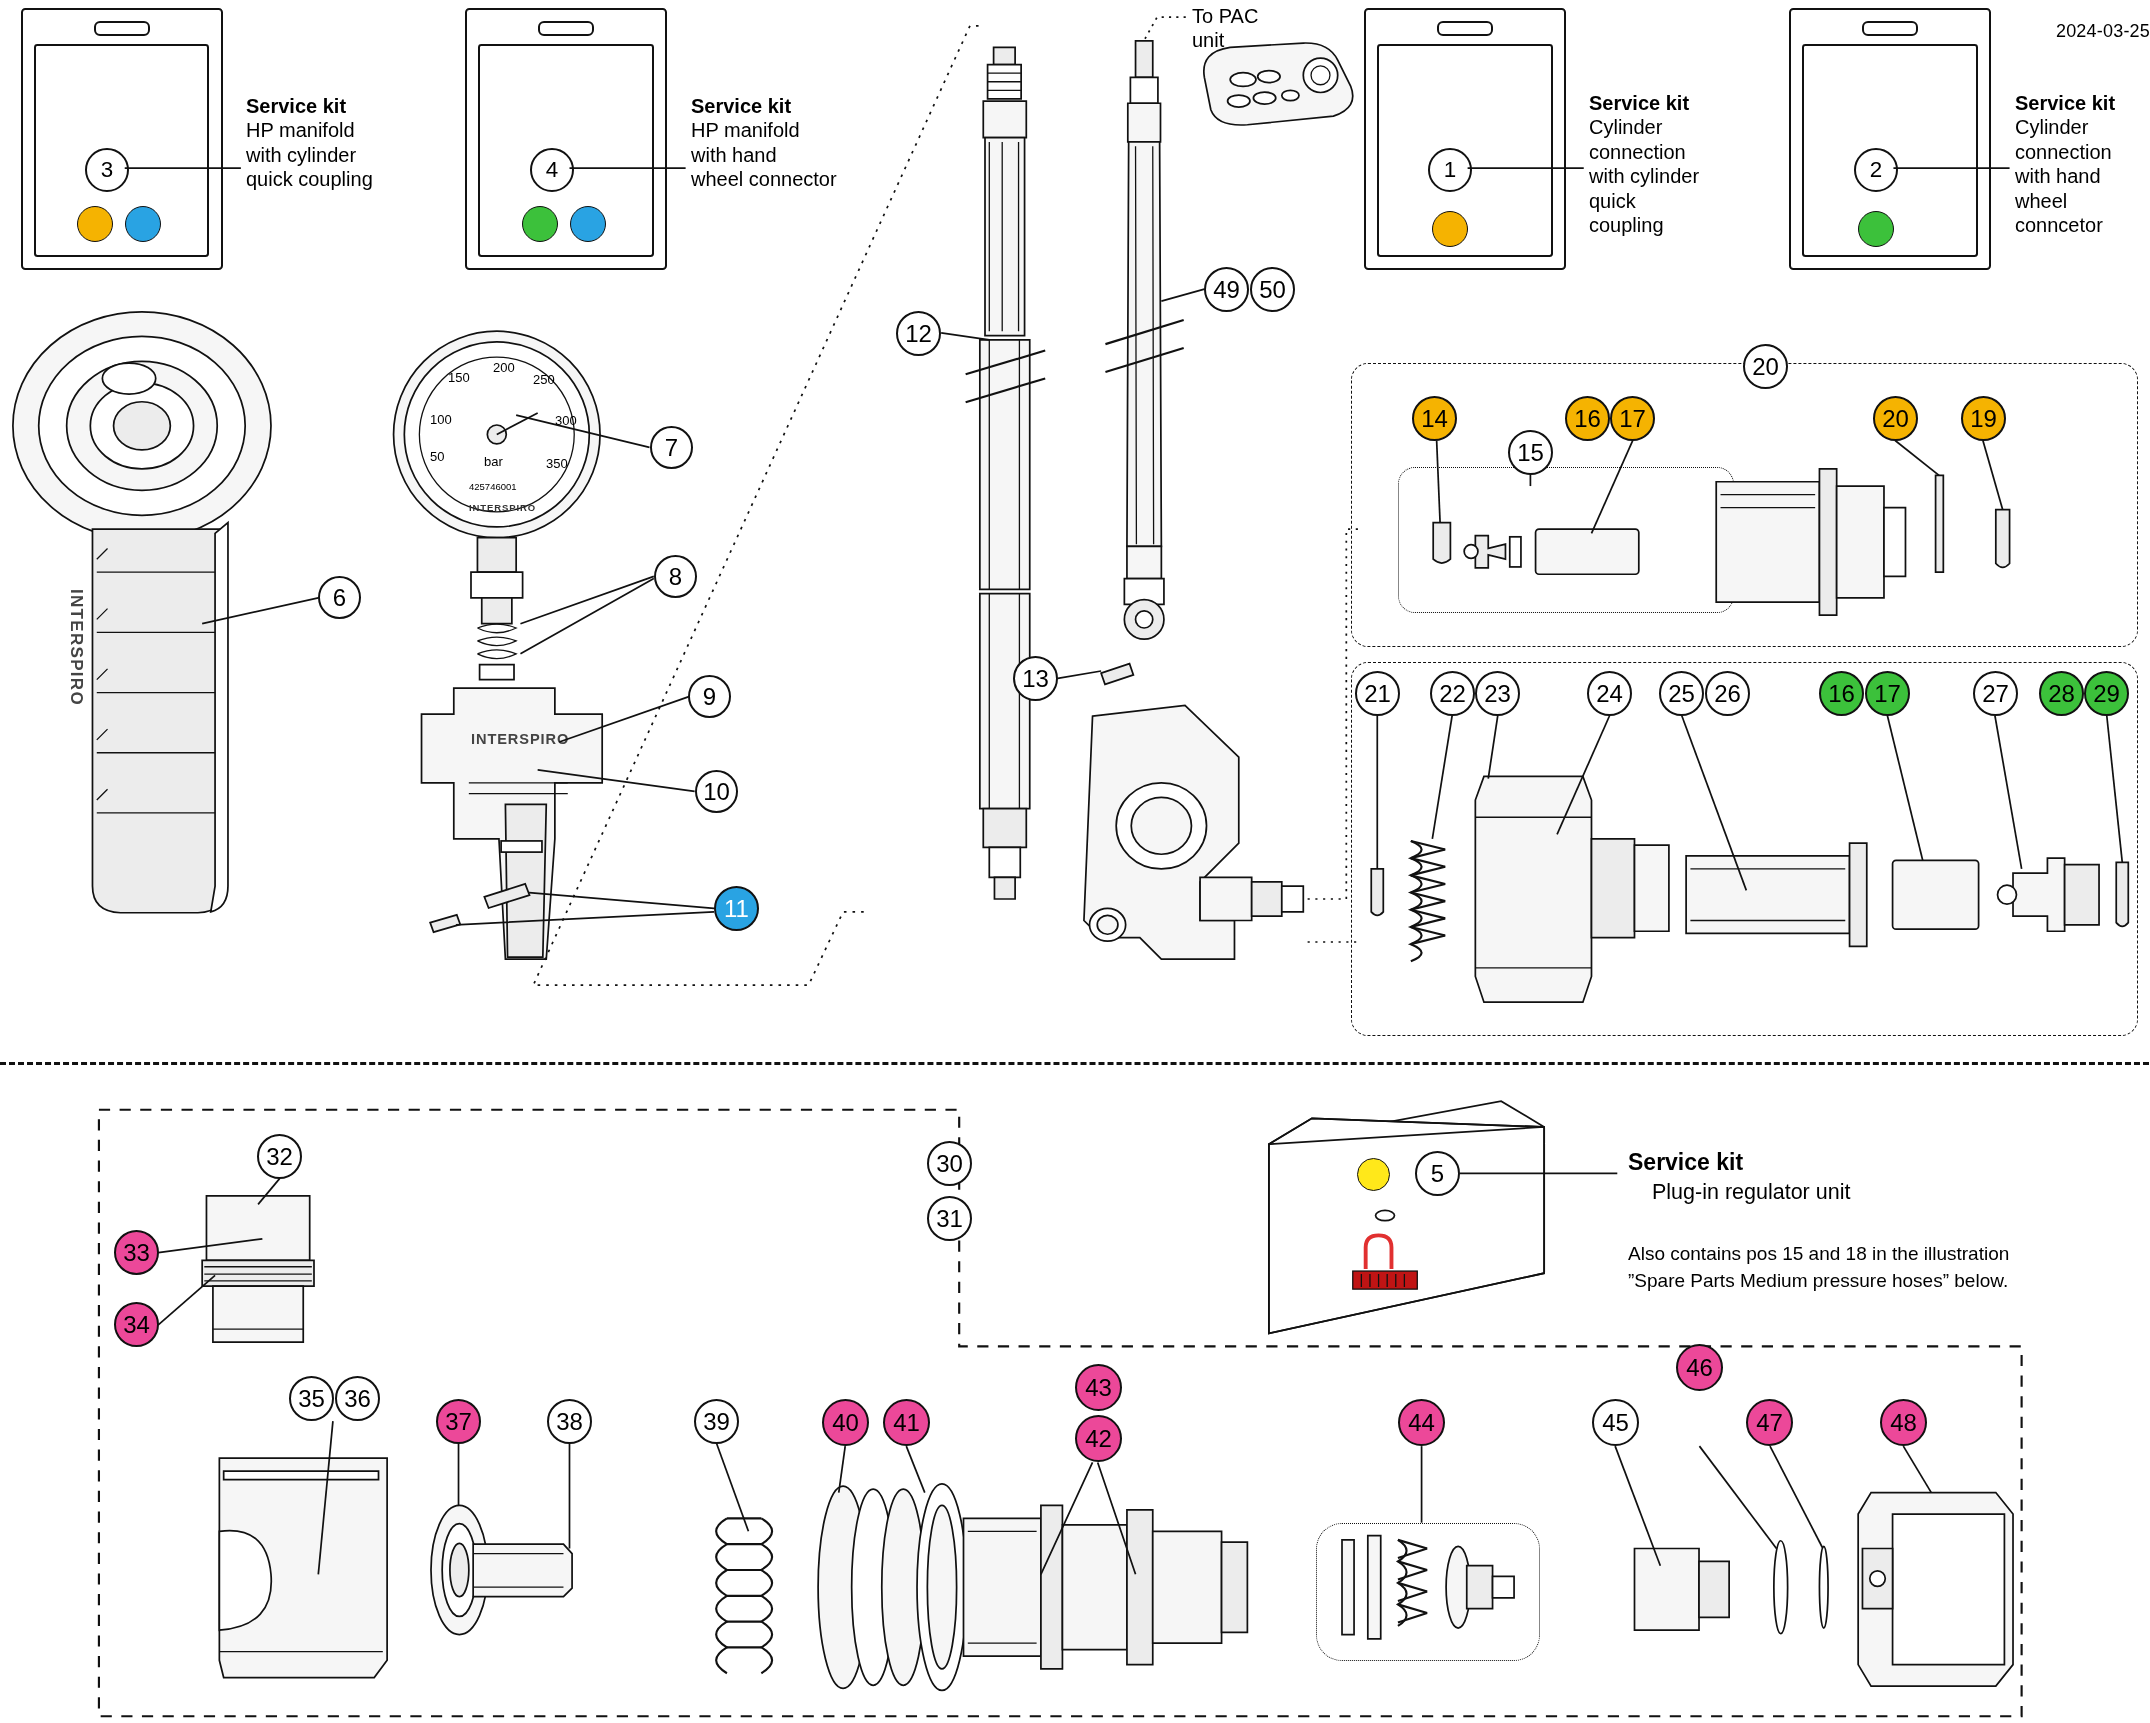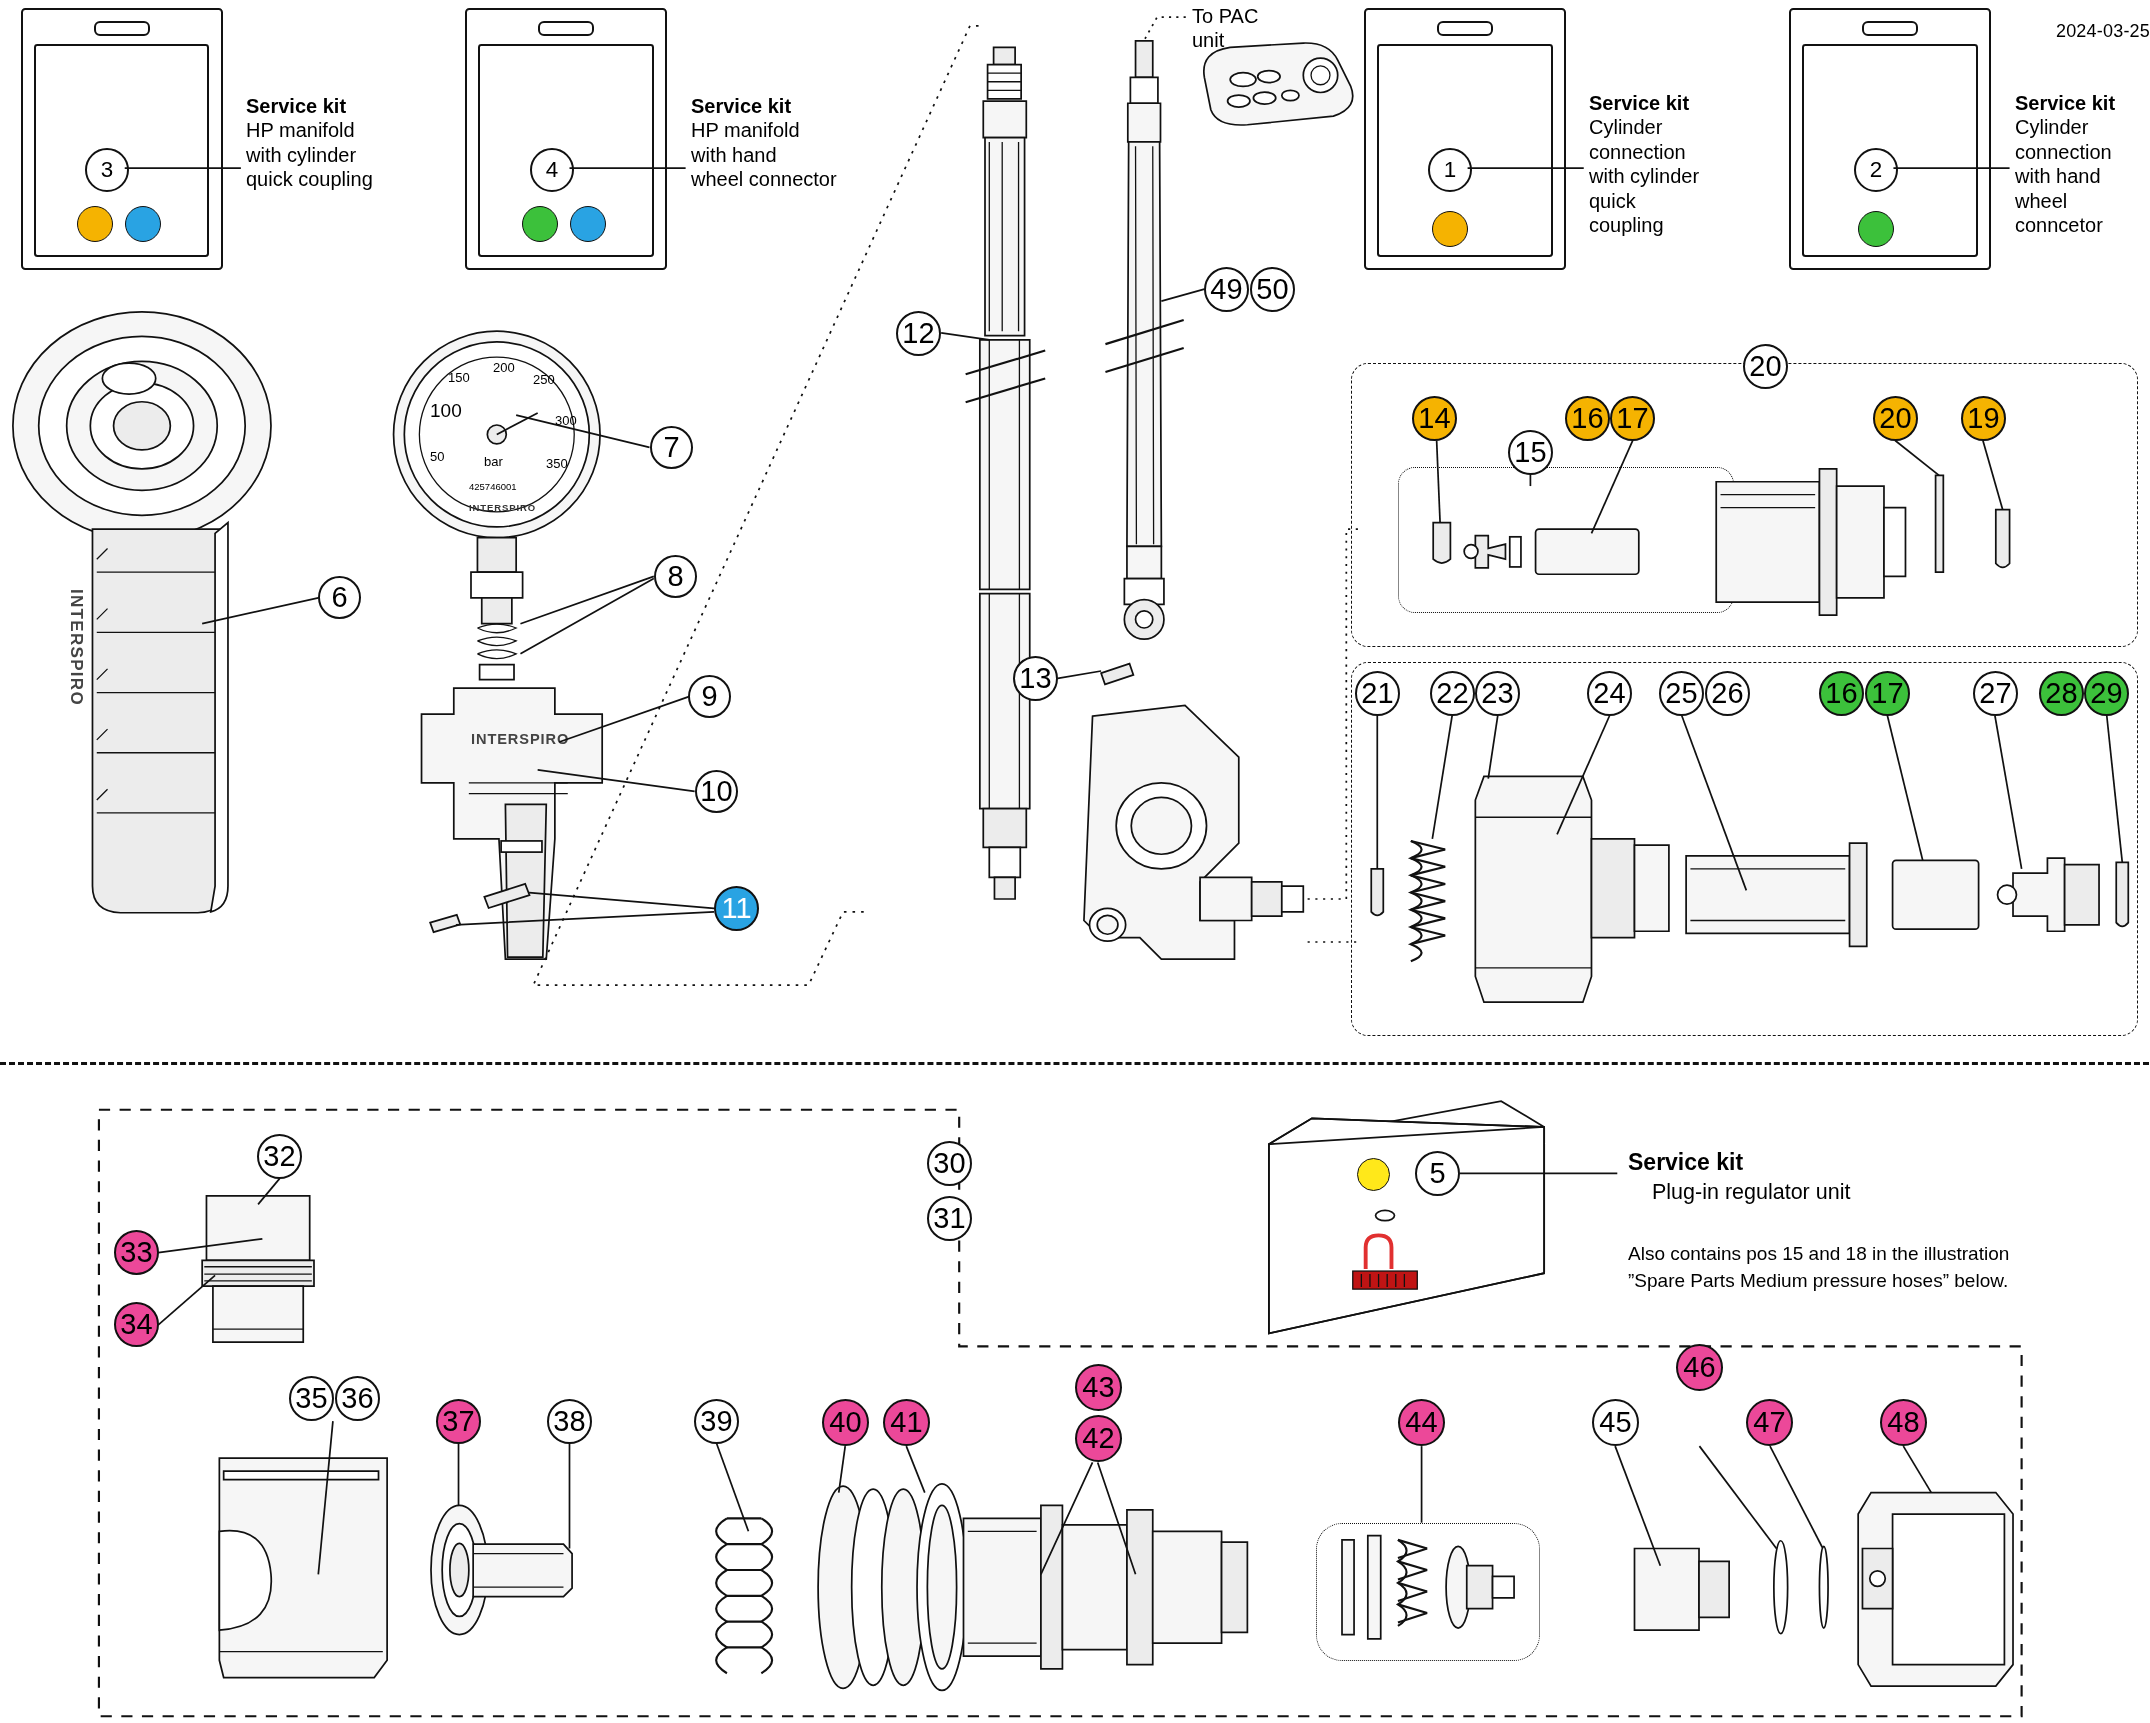"49" .cal { font-size: 29px -> 24px }
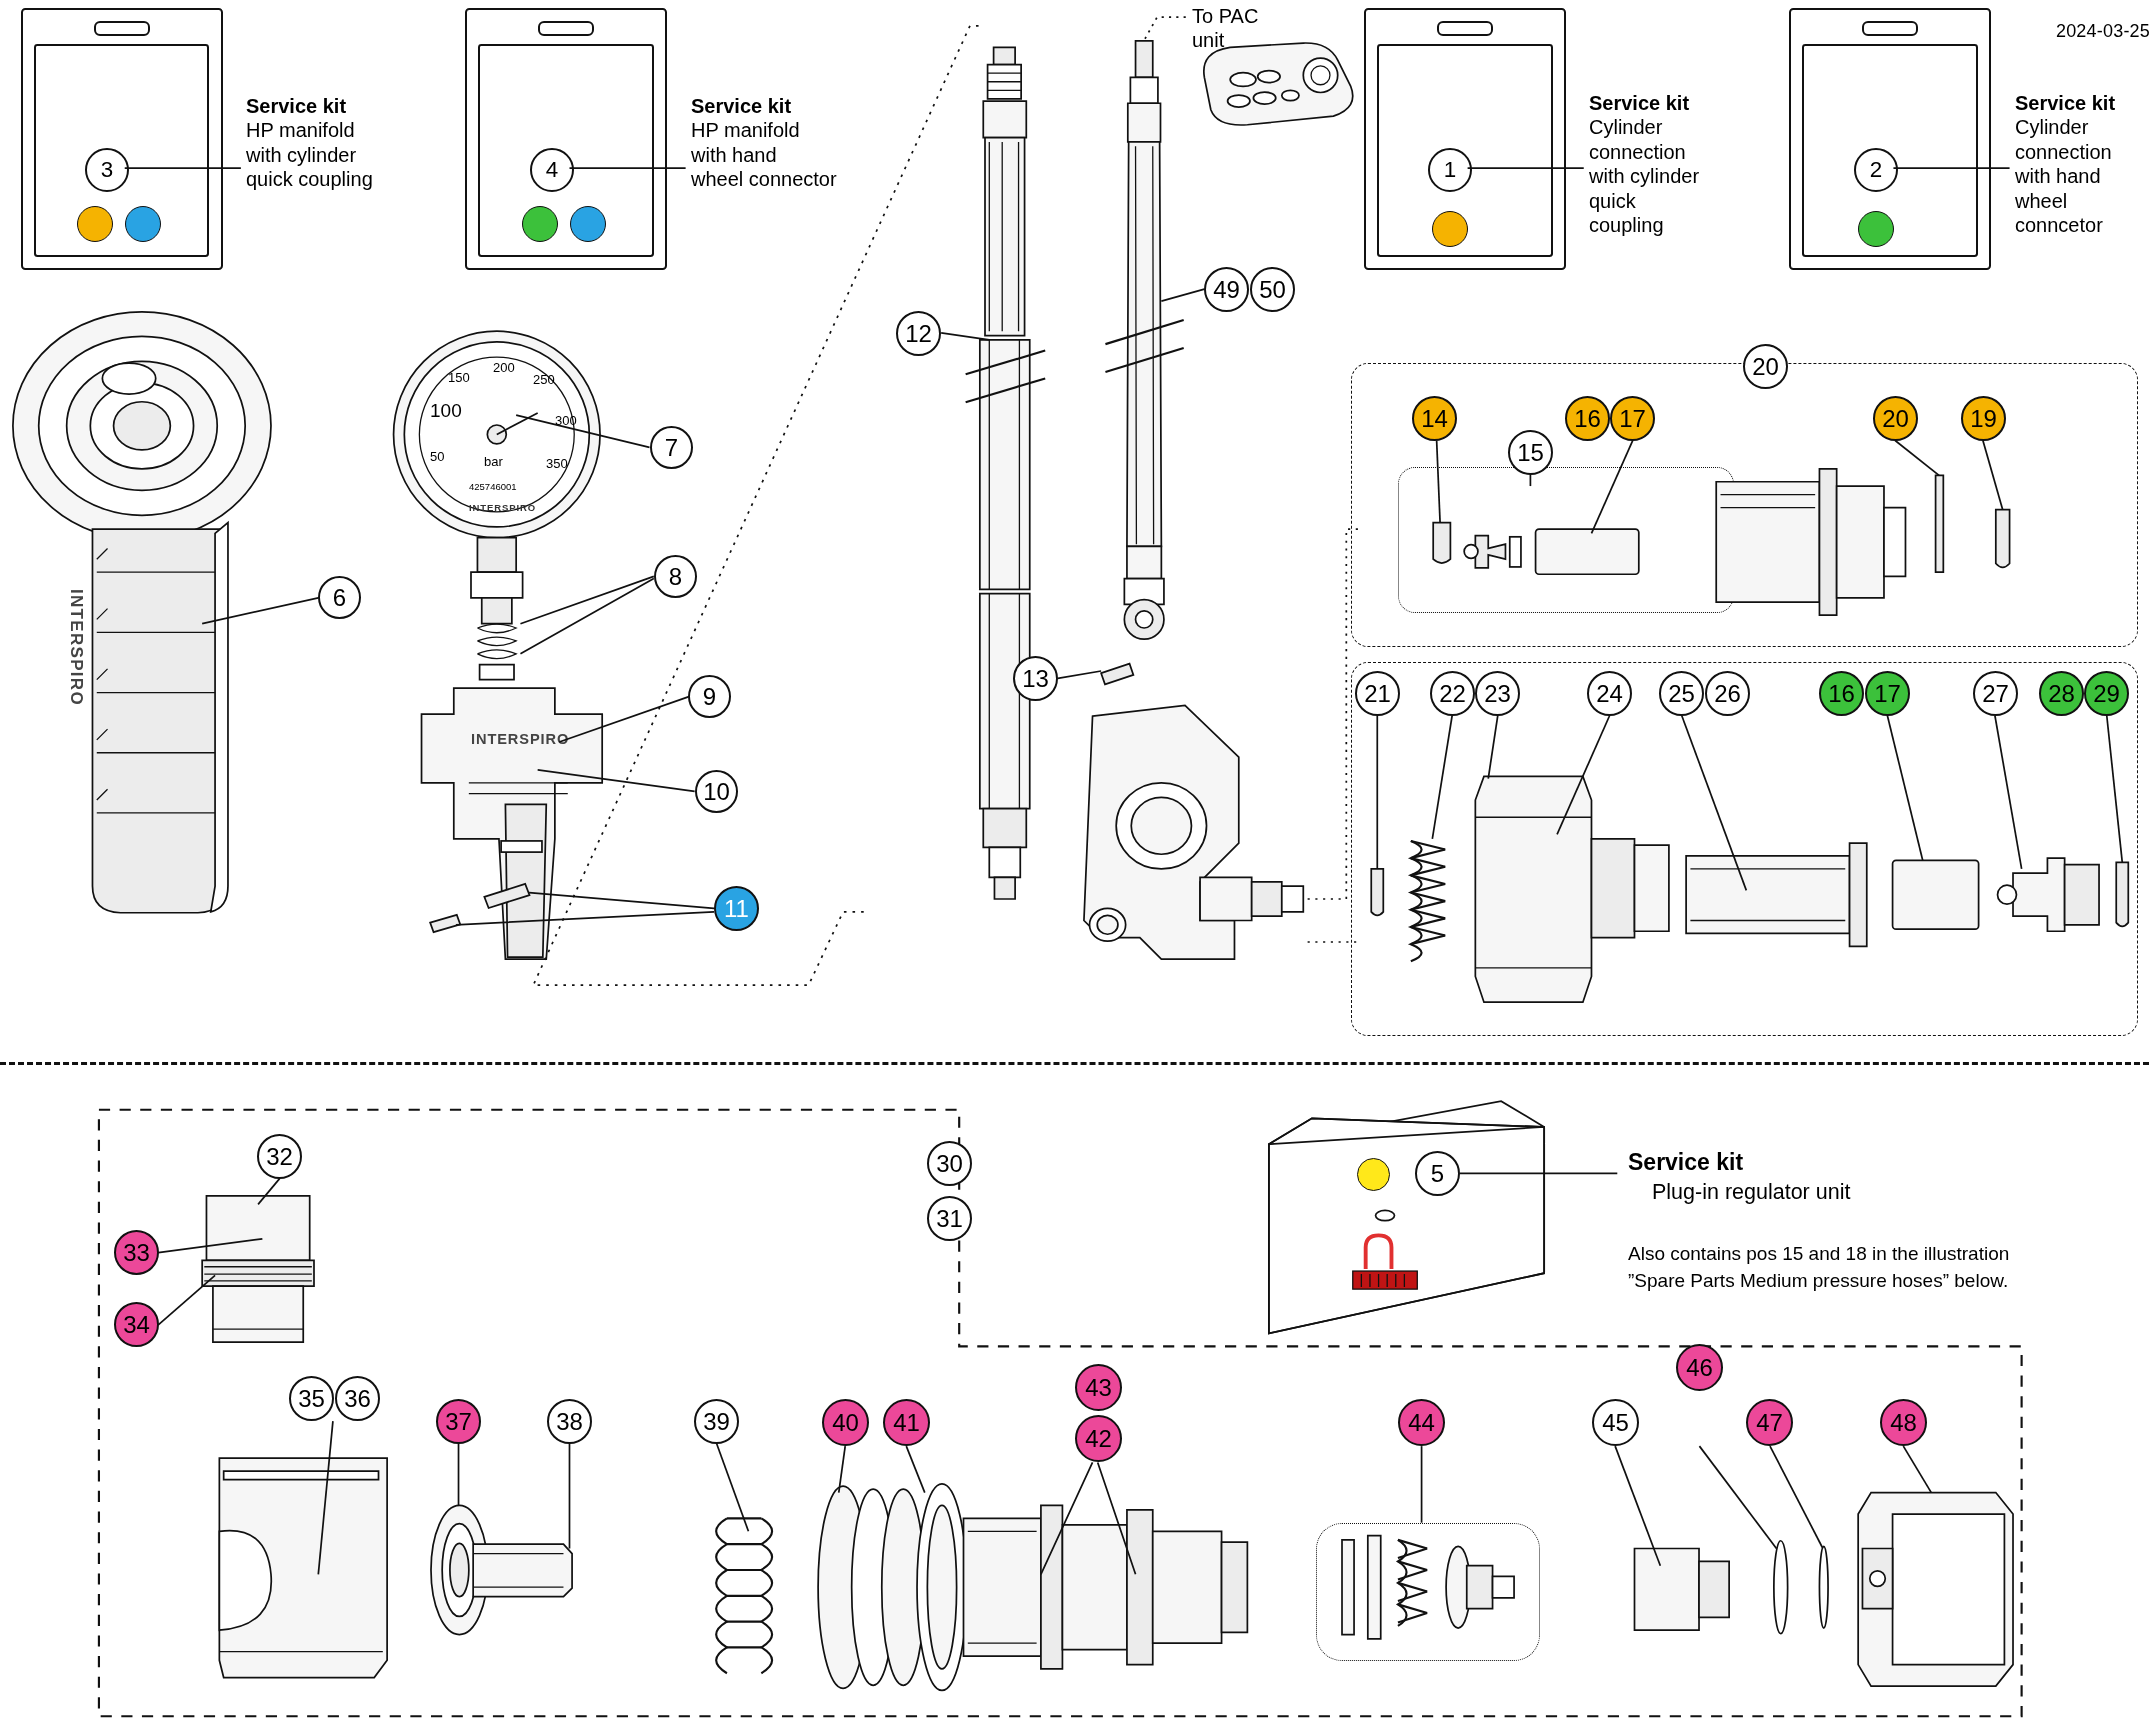"100" div.gauge-num { font-size: 19px -> 13px; top: 400px -> 412px }
